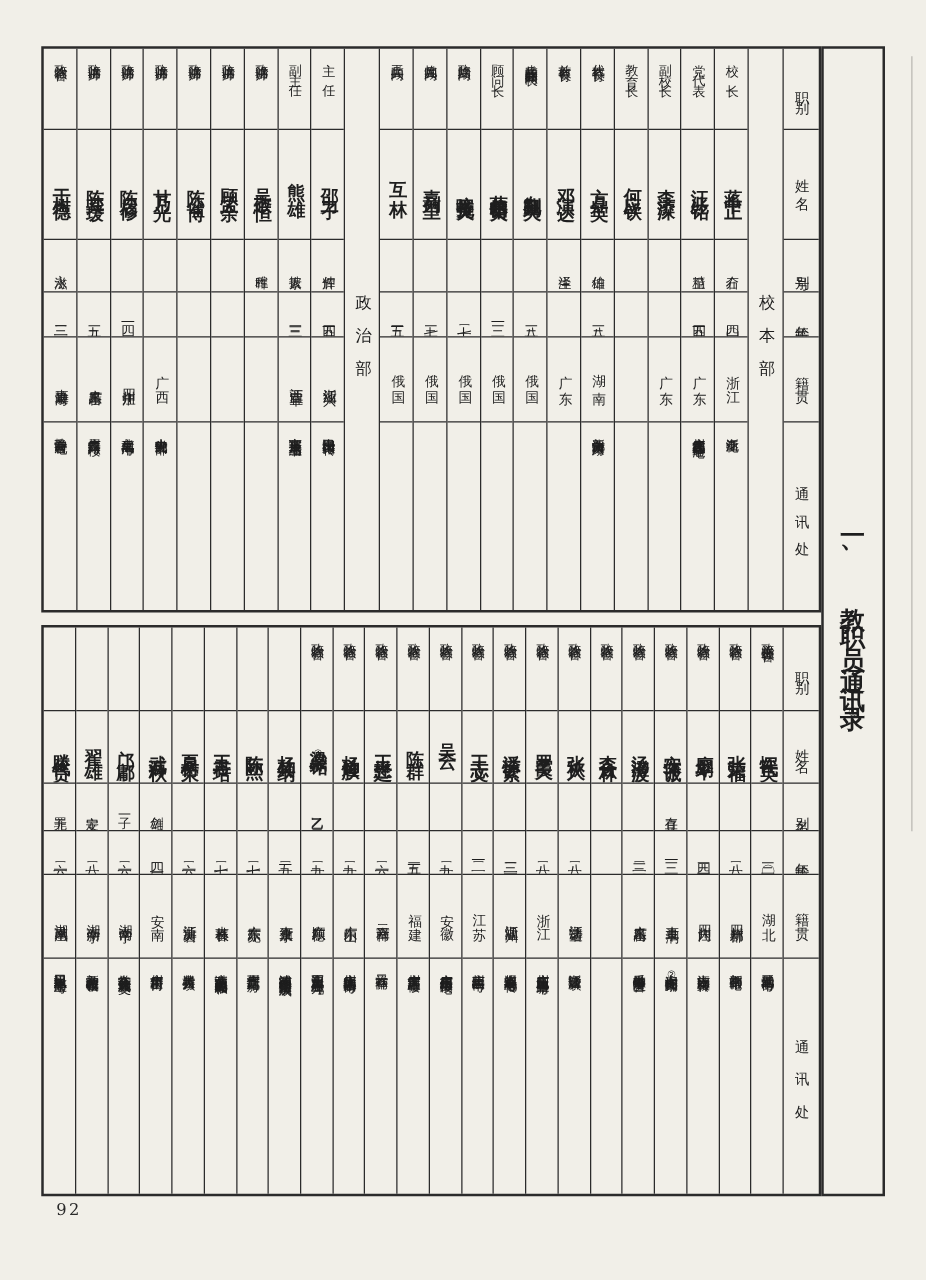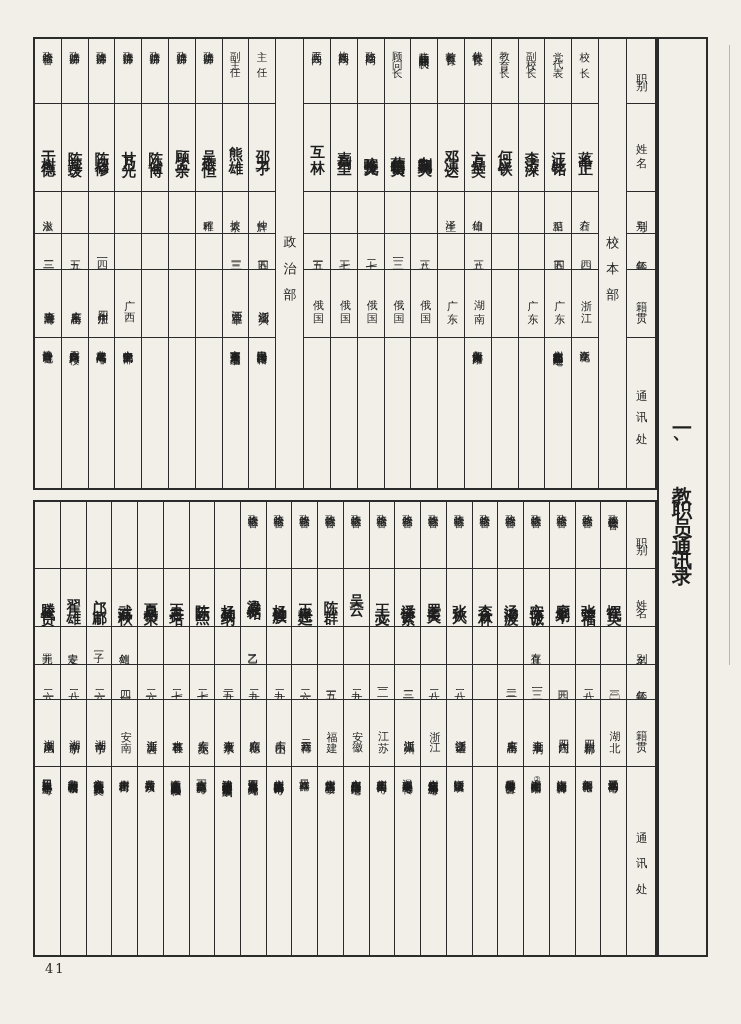"41" div.page-number { text: 41 -> 92 }
